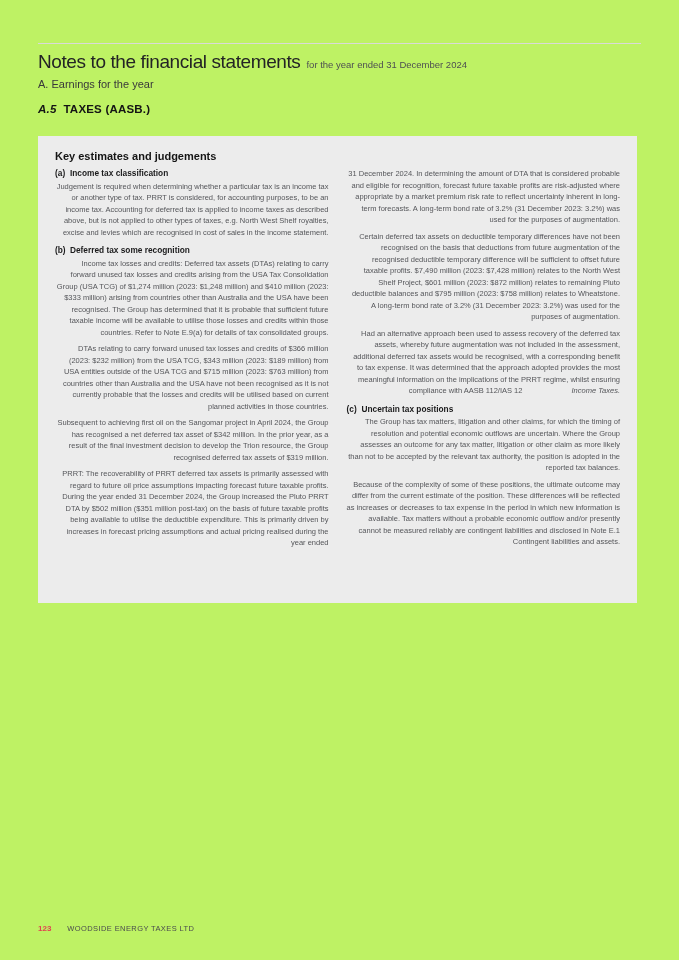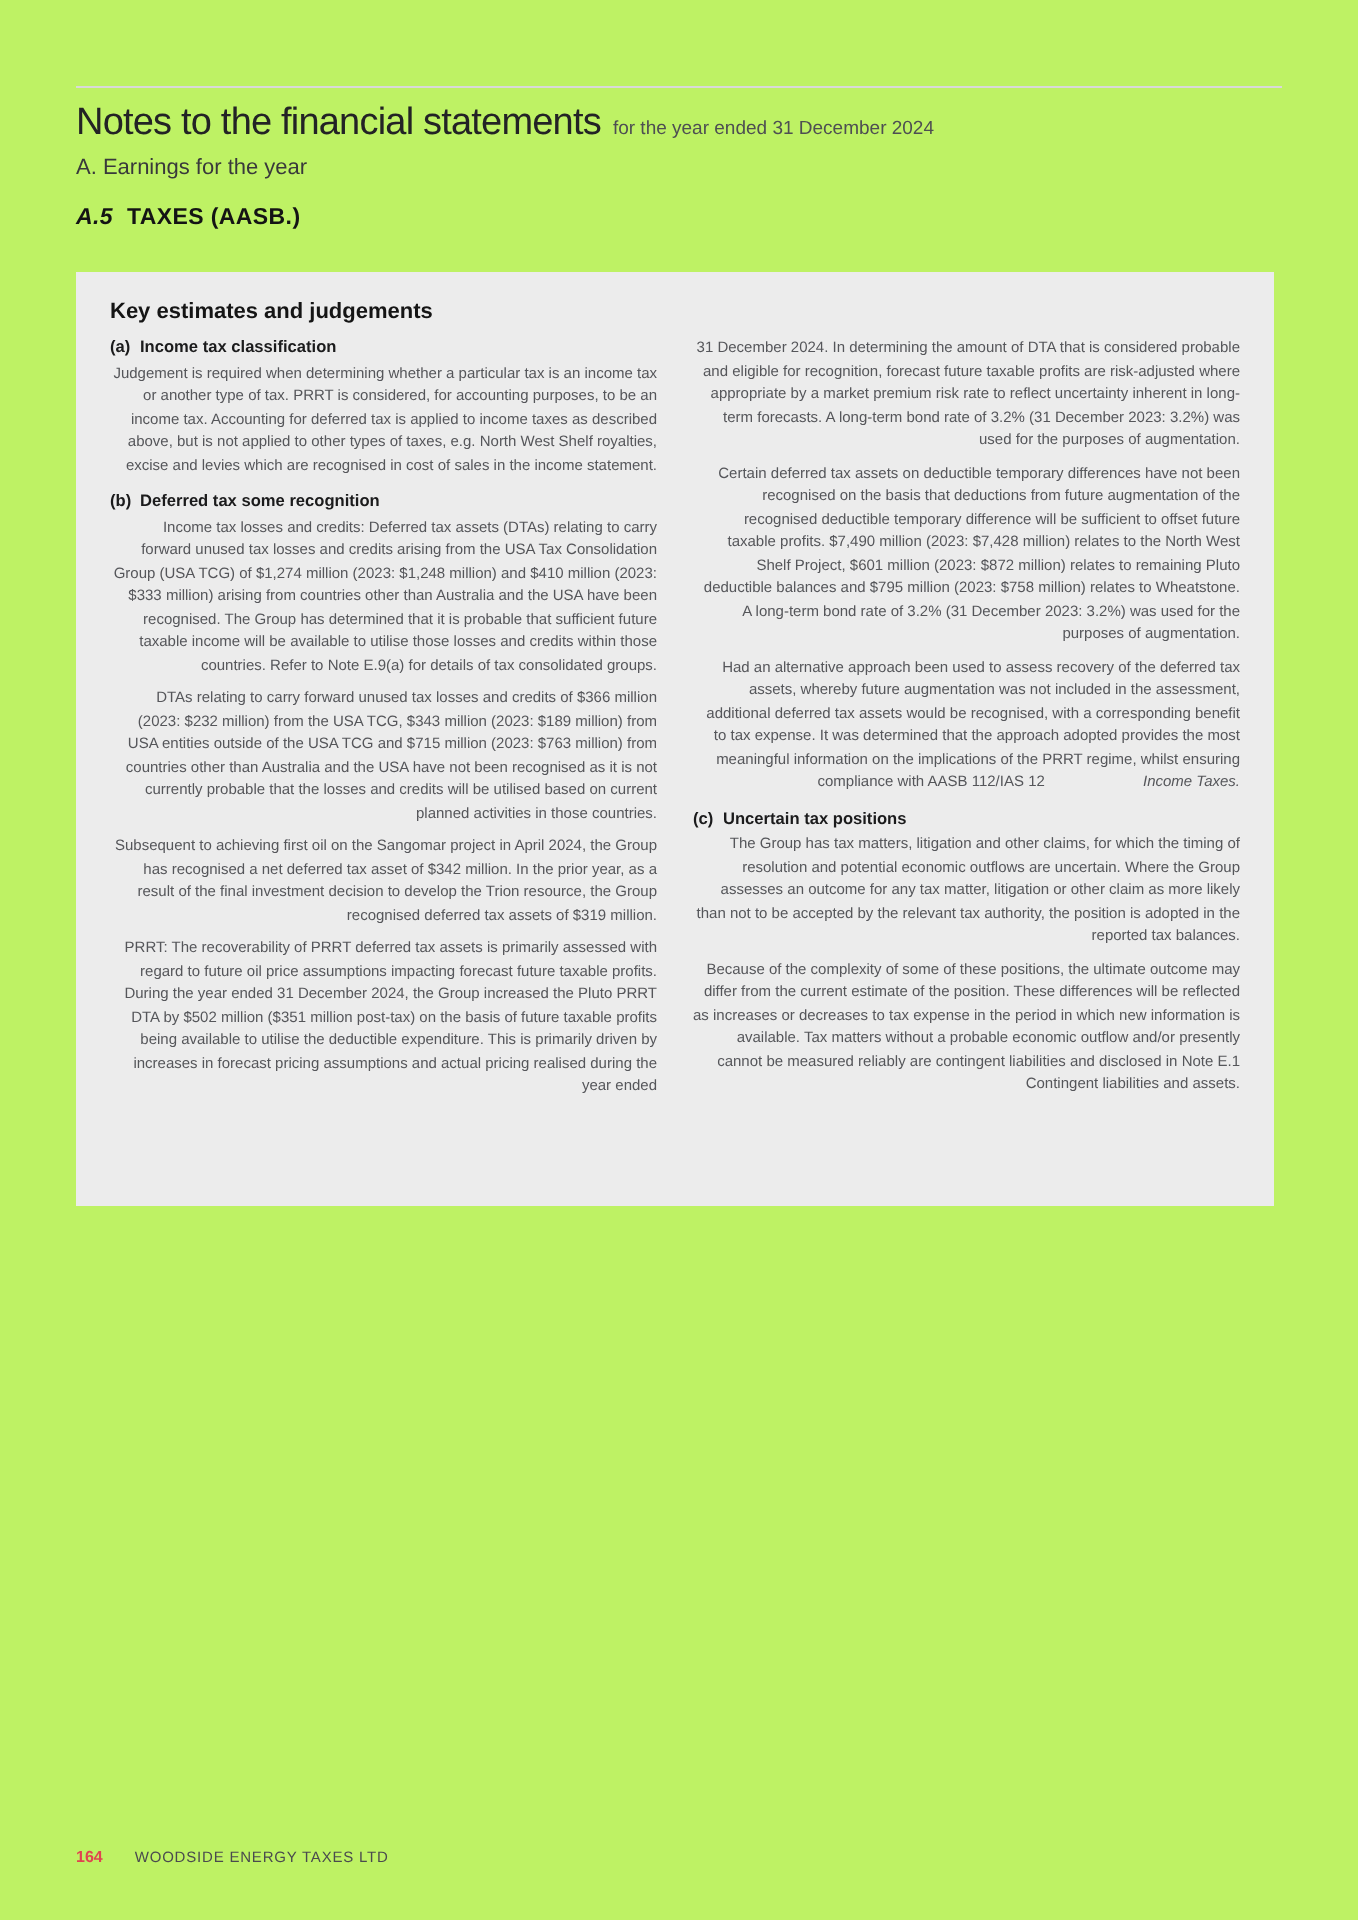"164" span.page-num { text: 164 -> 123 }
